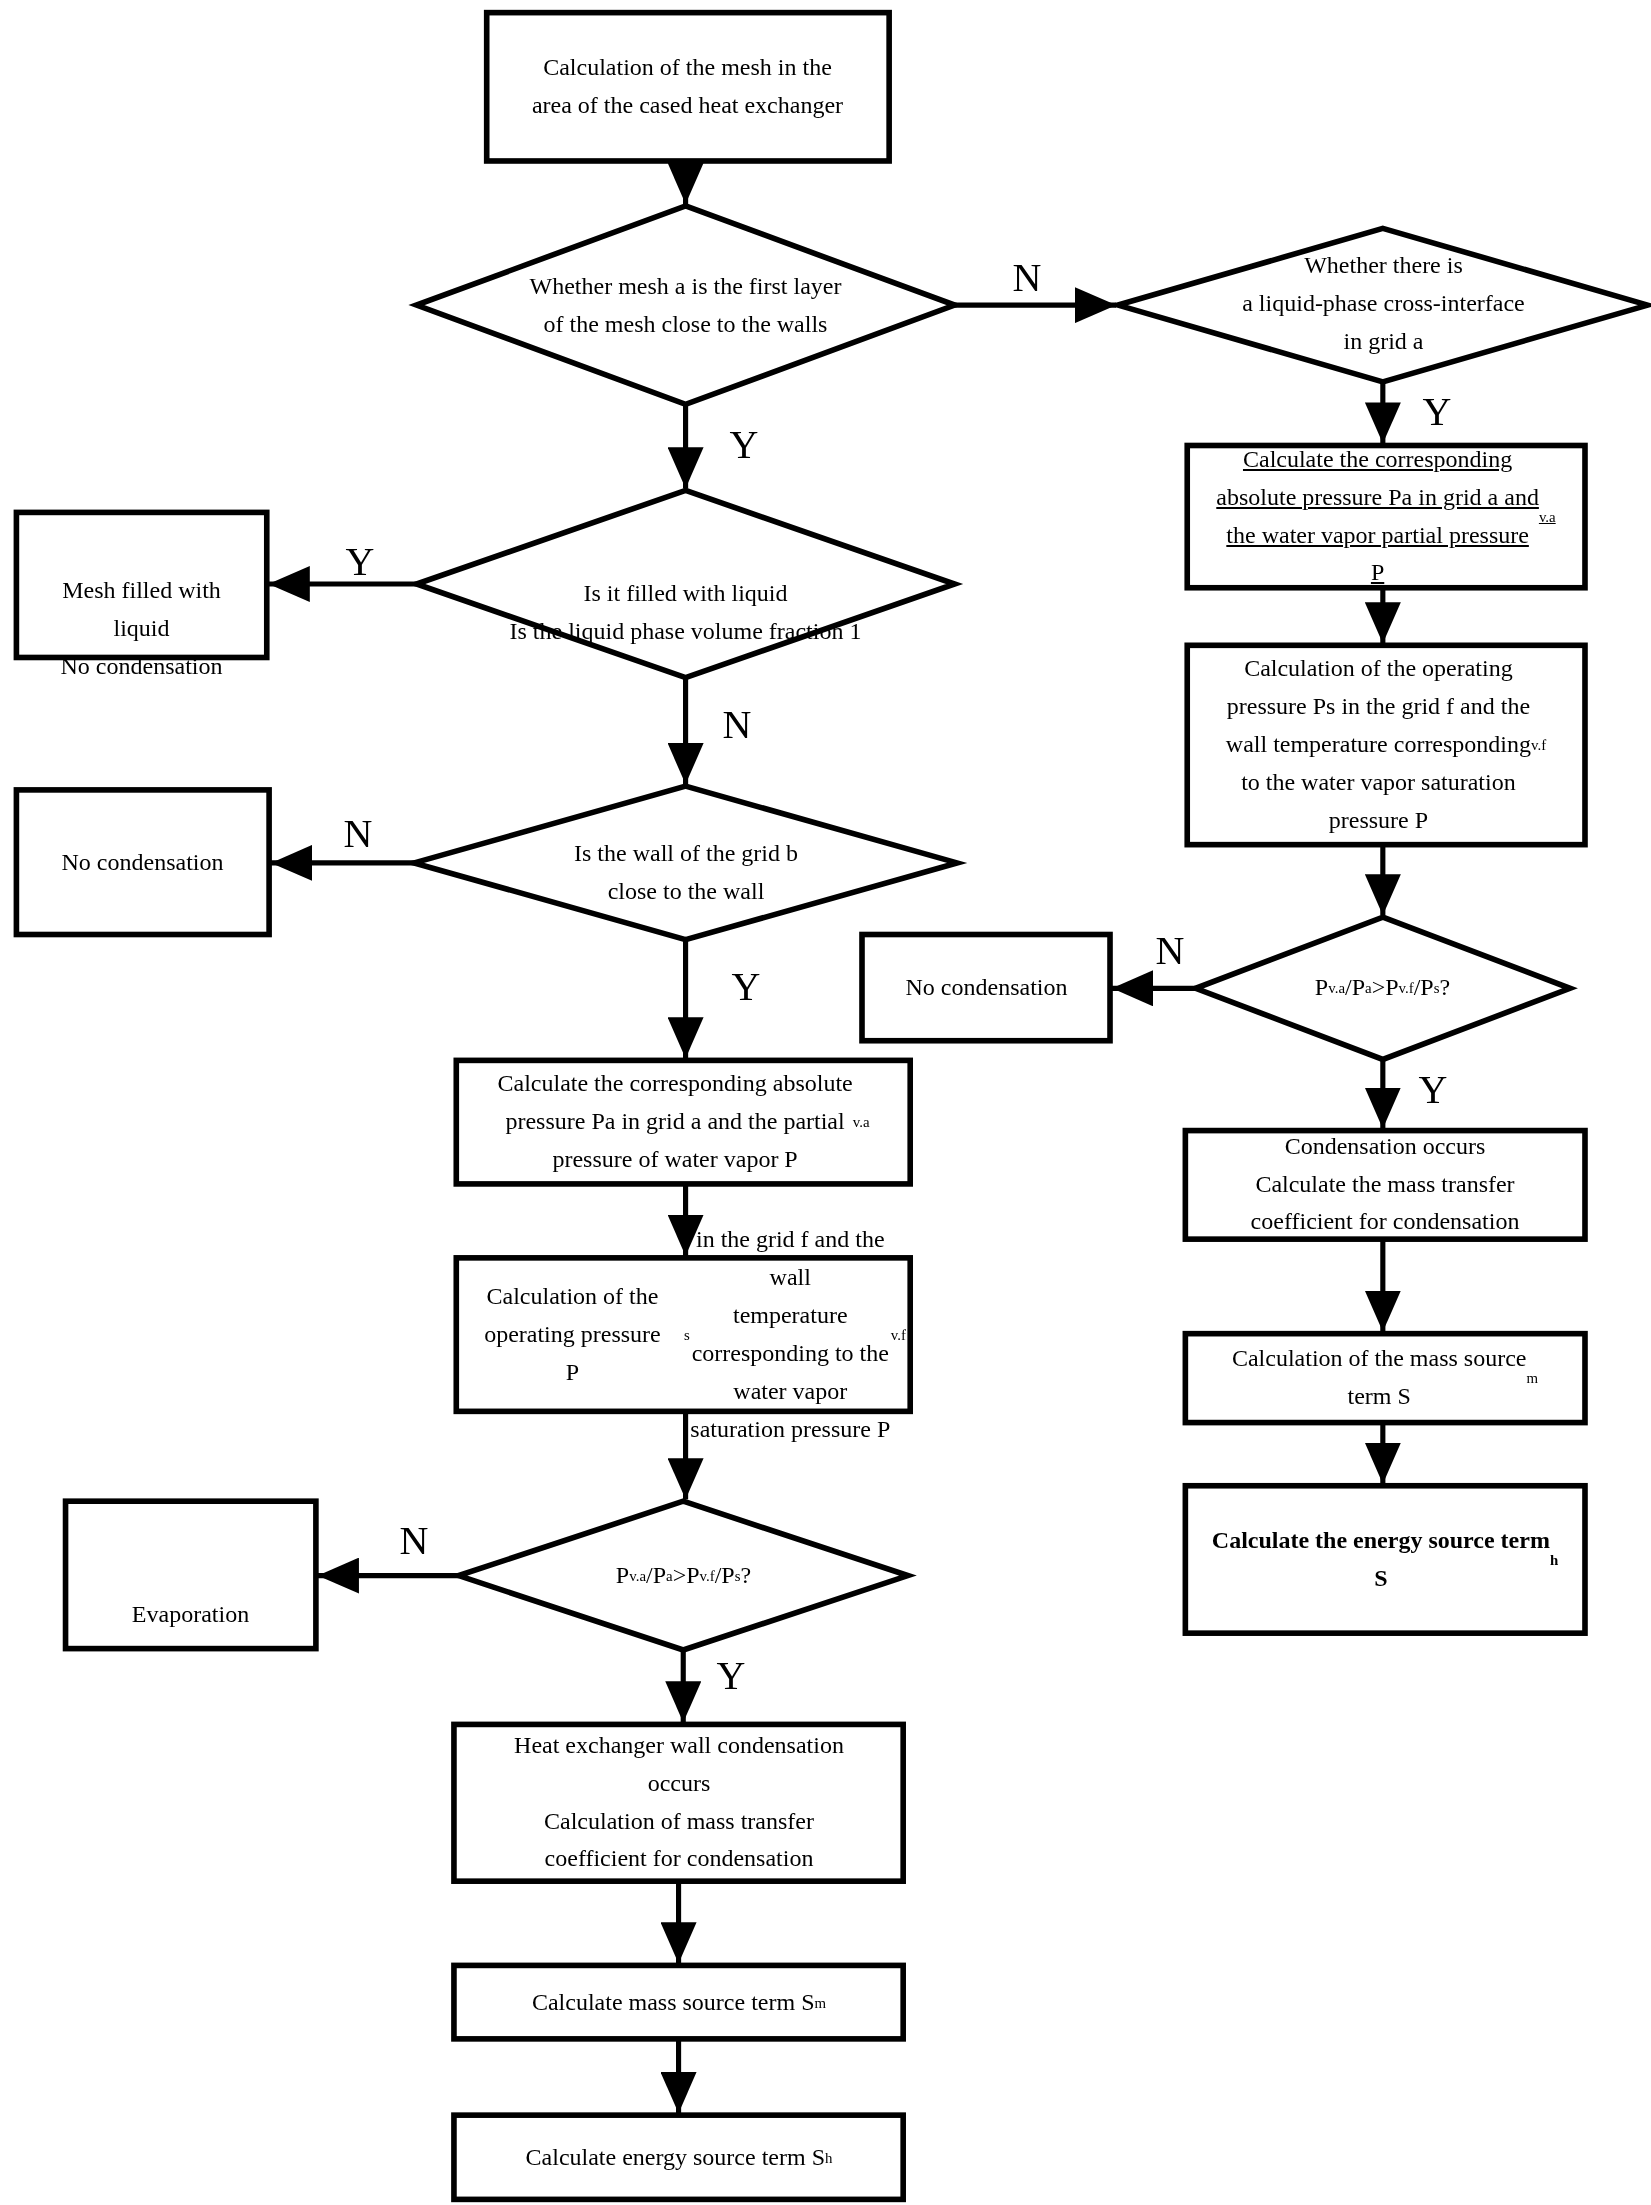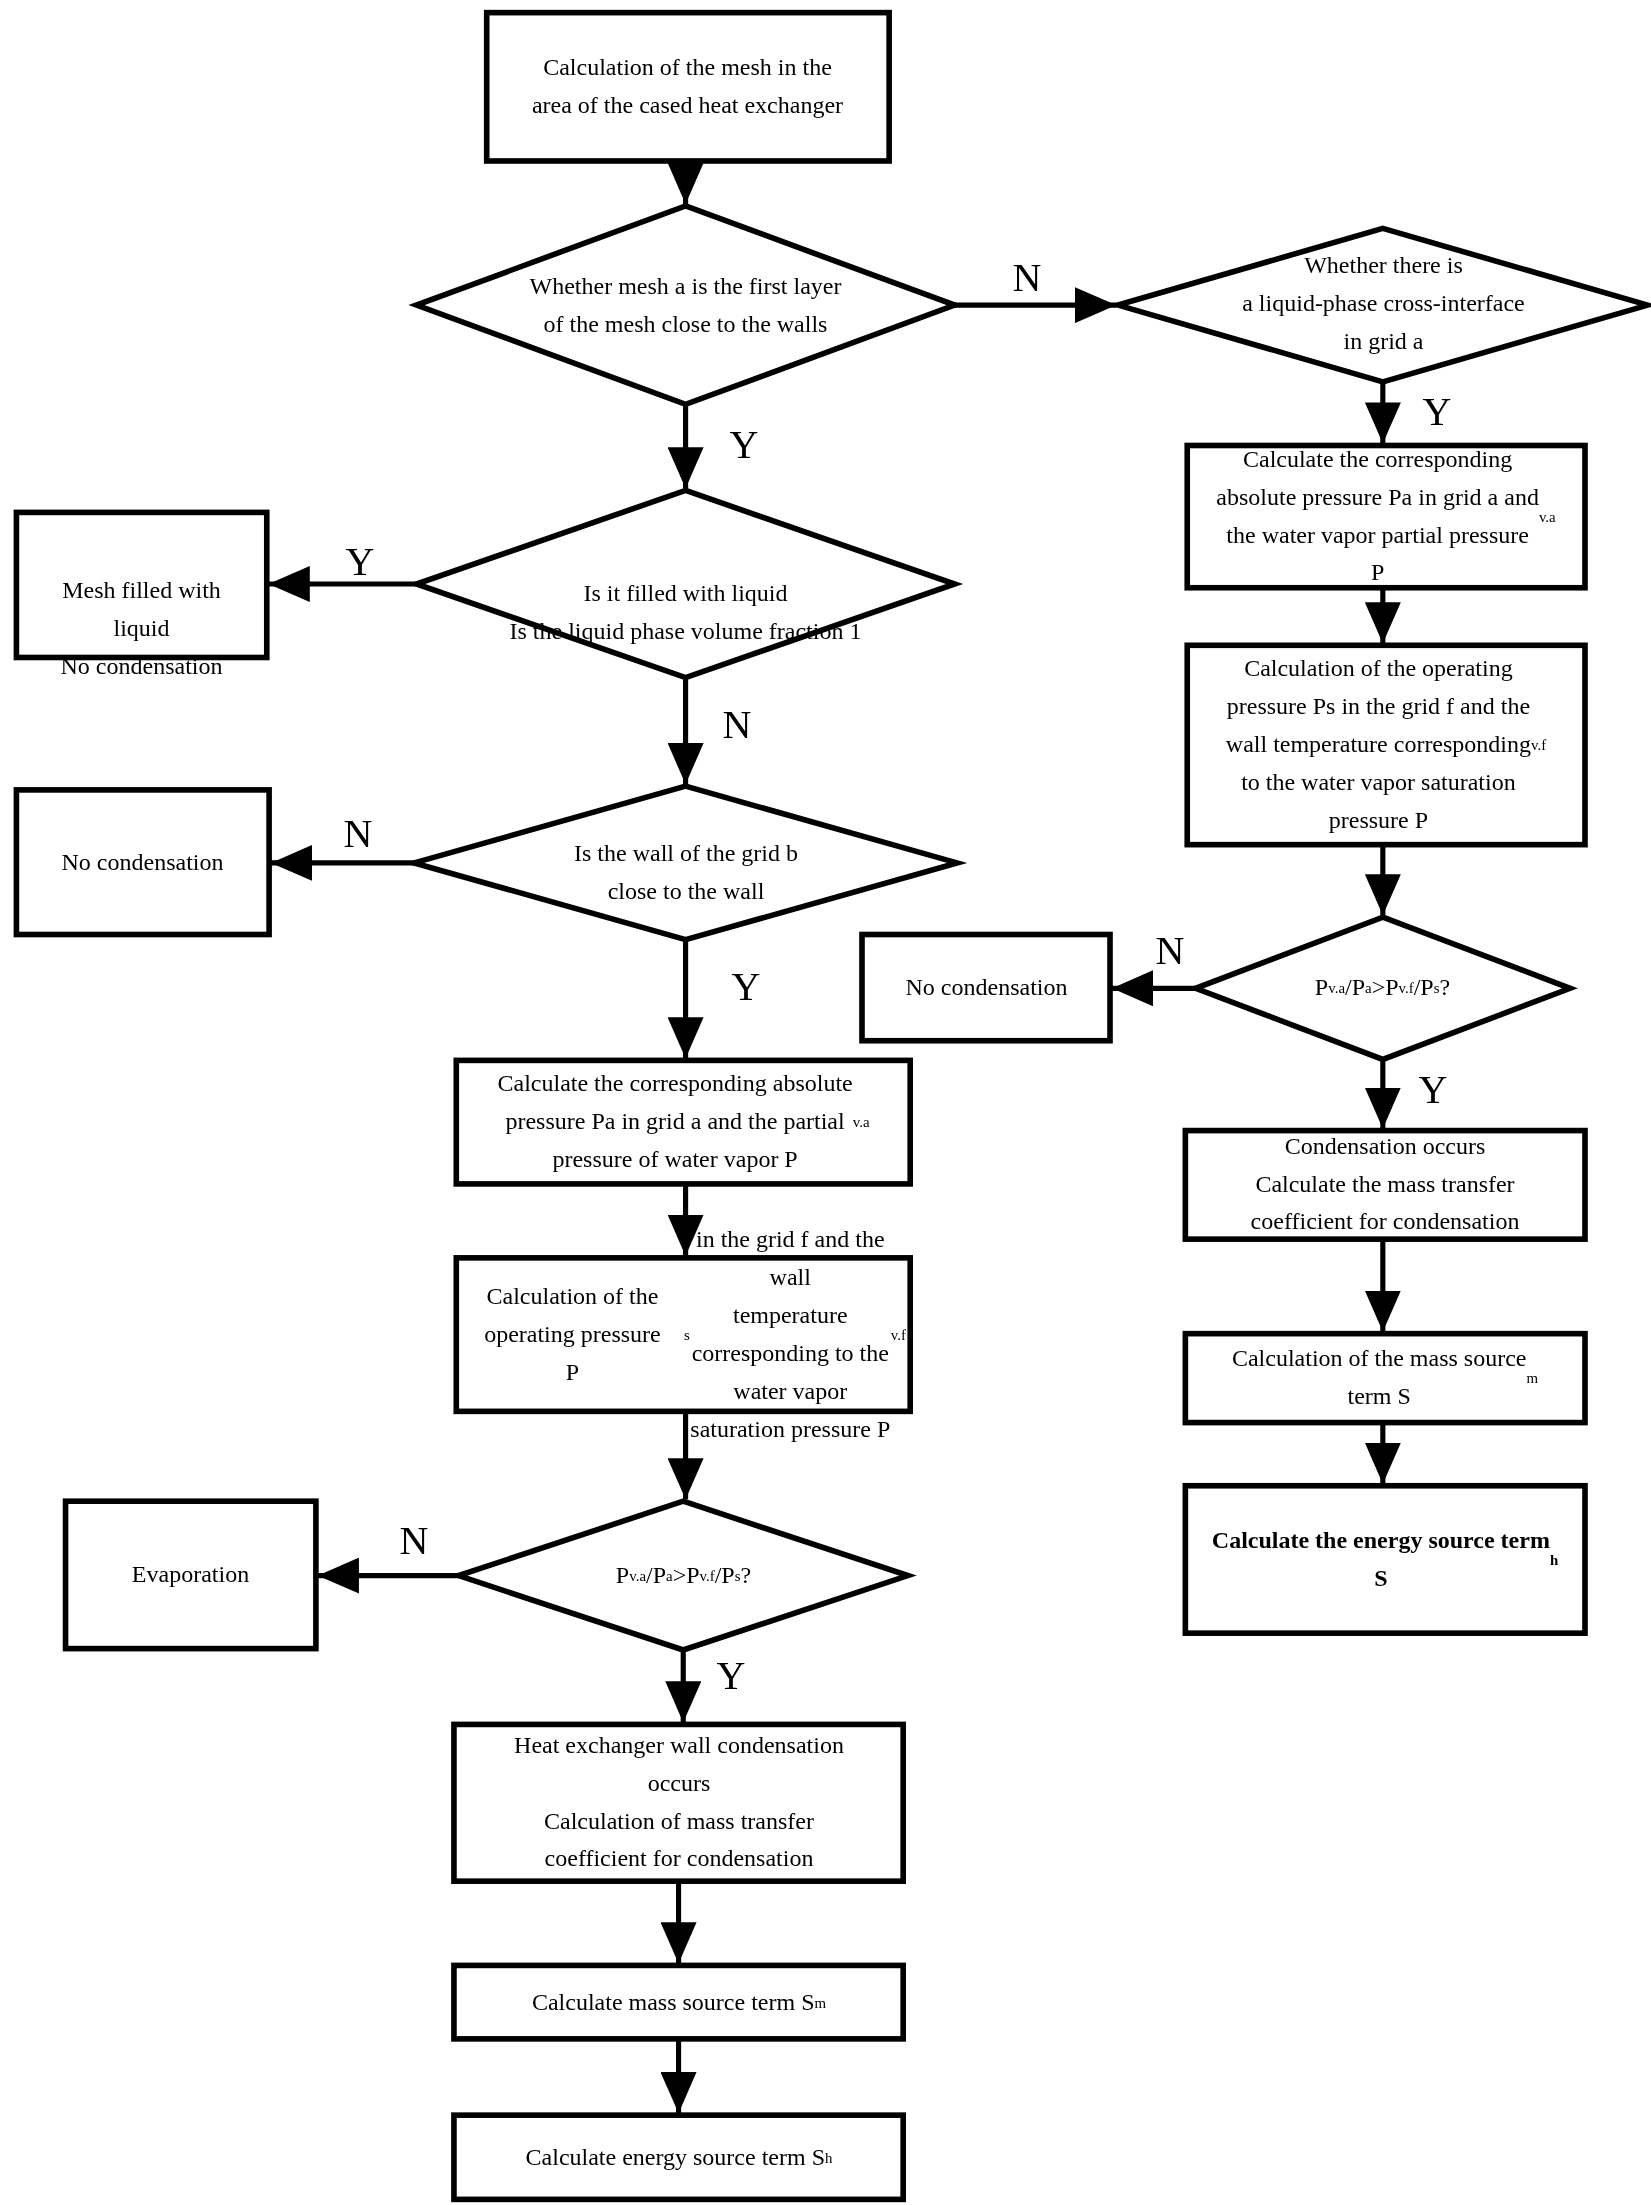"Calculate the corresponding" div.node-text { text-decoration: none -> underline }
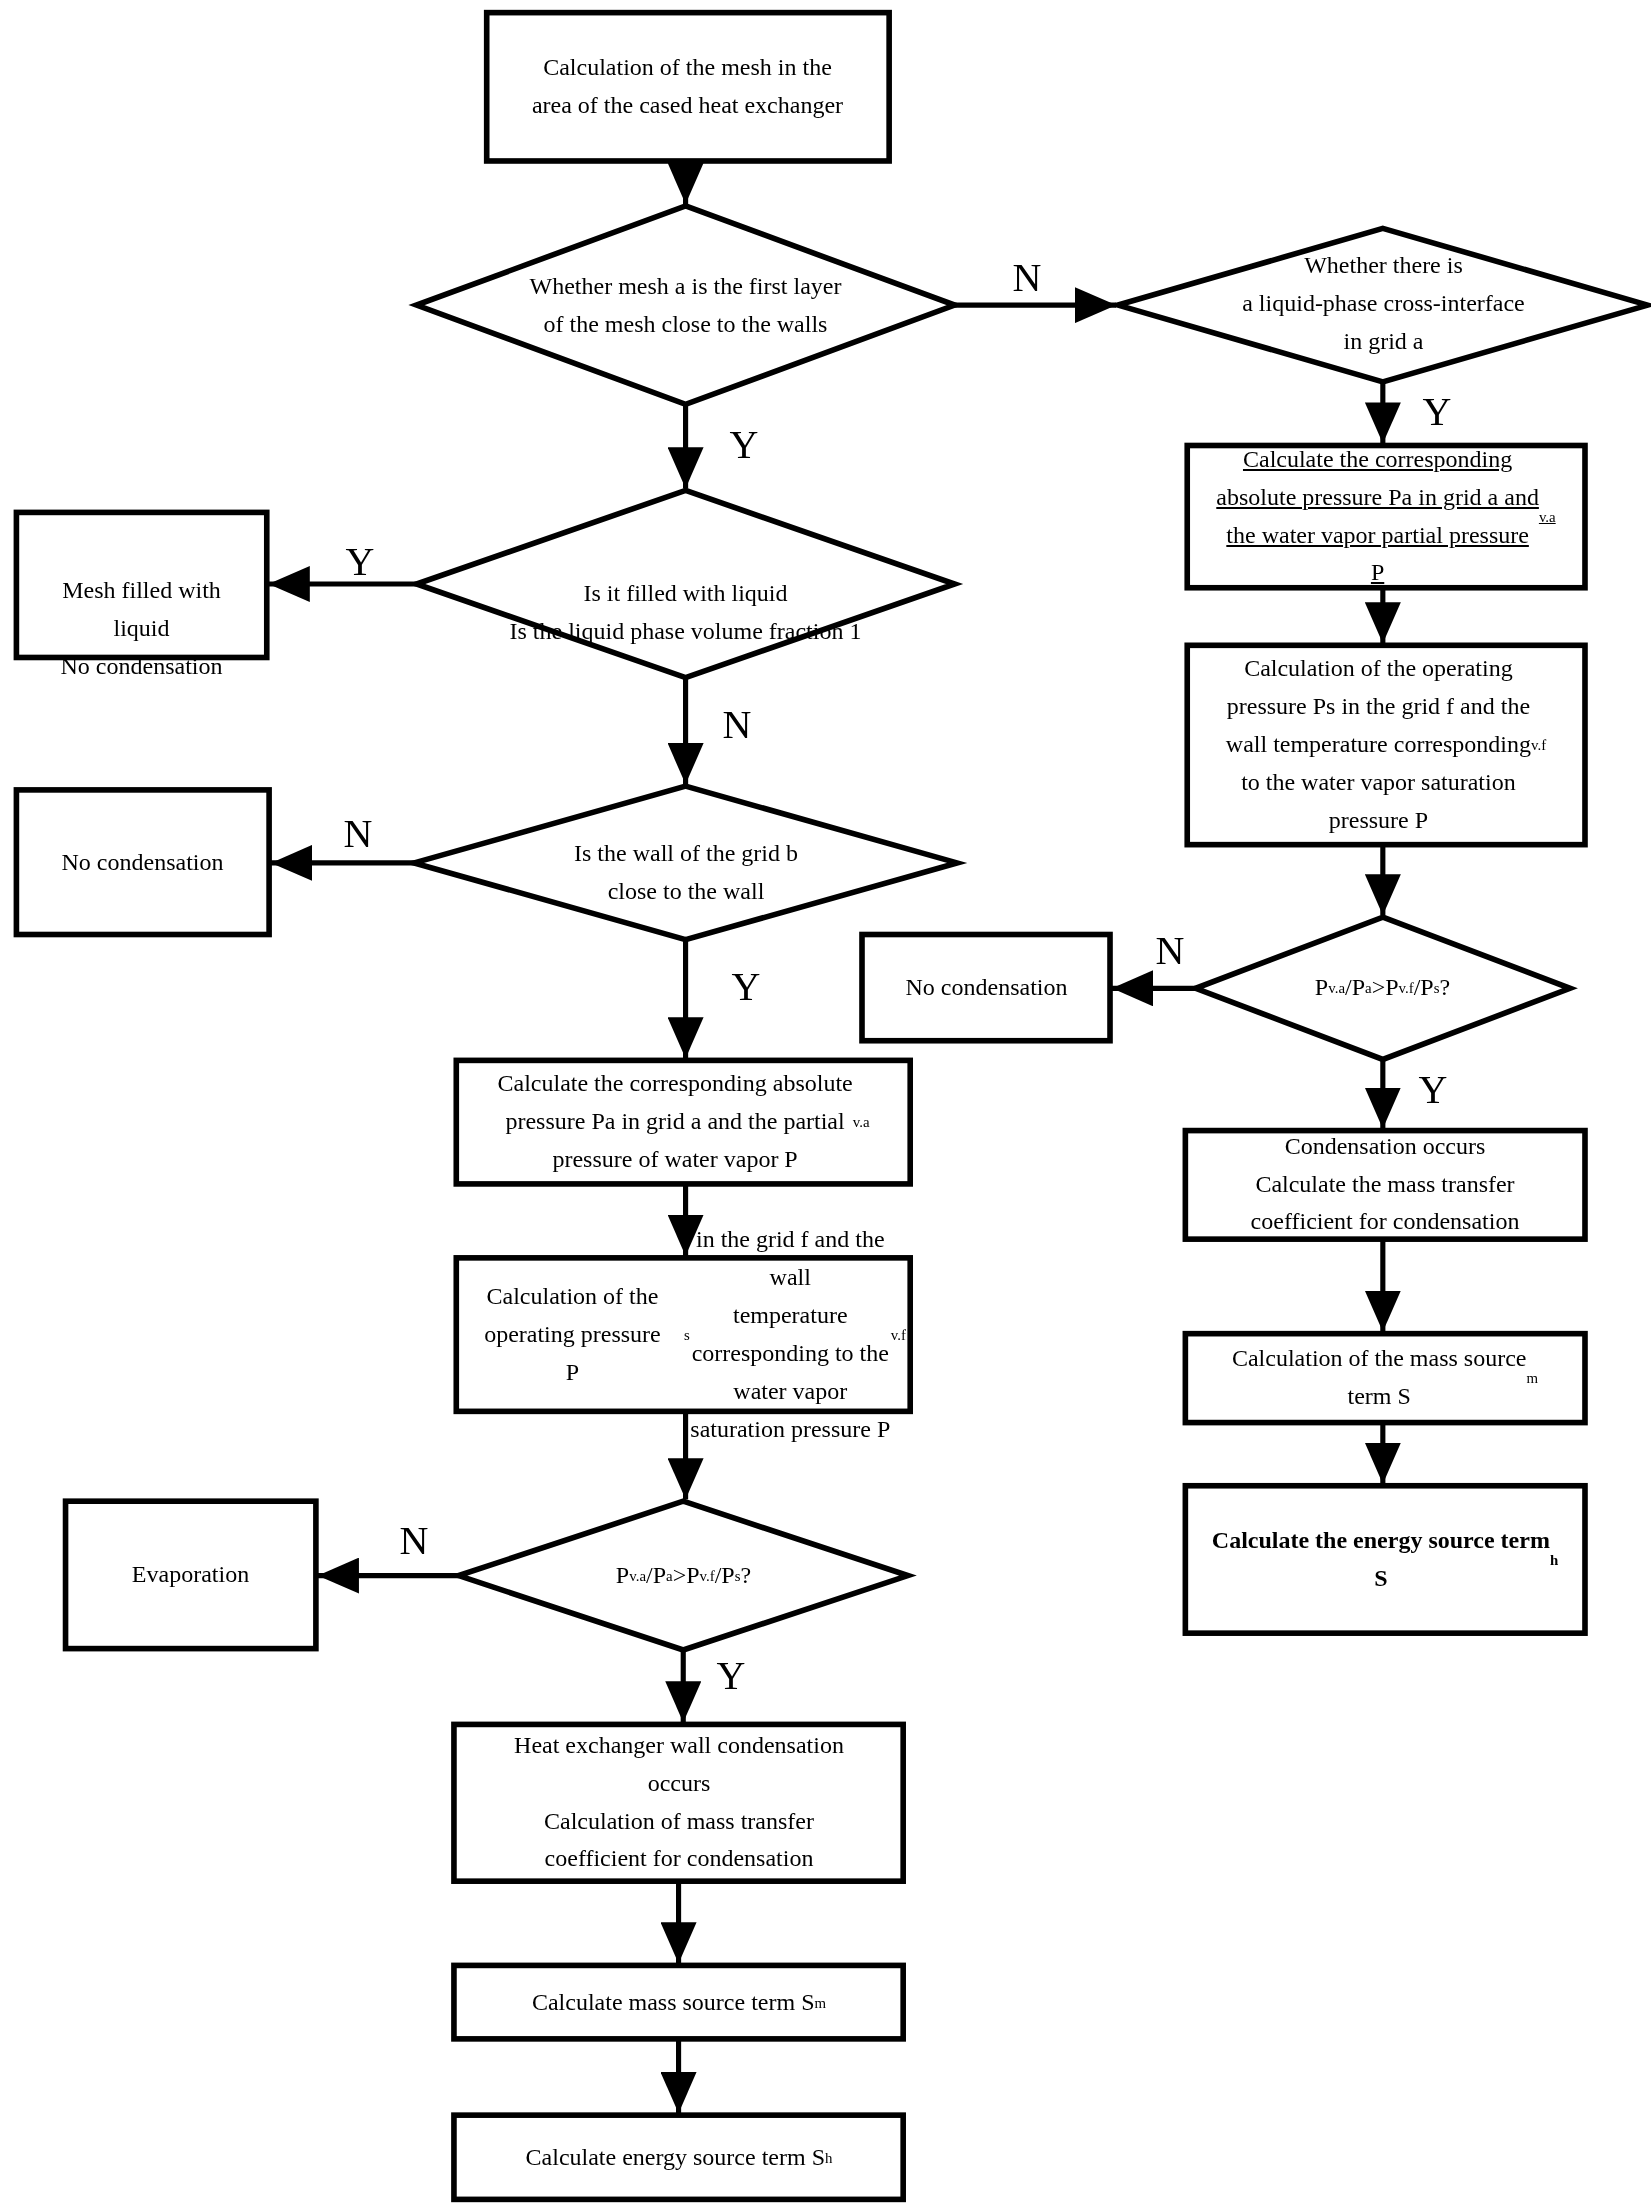"Evaporation" div.node-text { top: 1506px -> 1546px }
